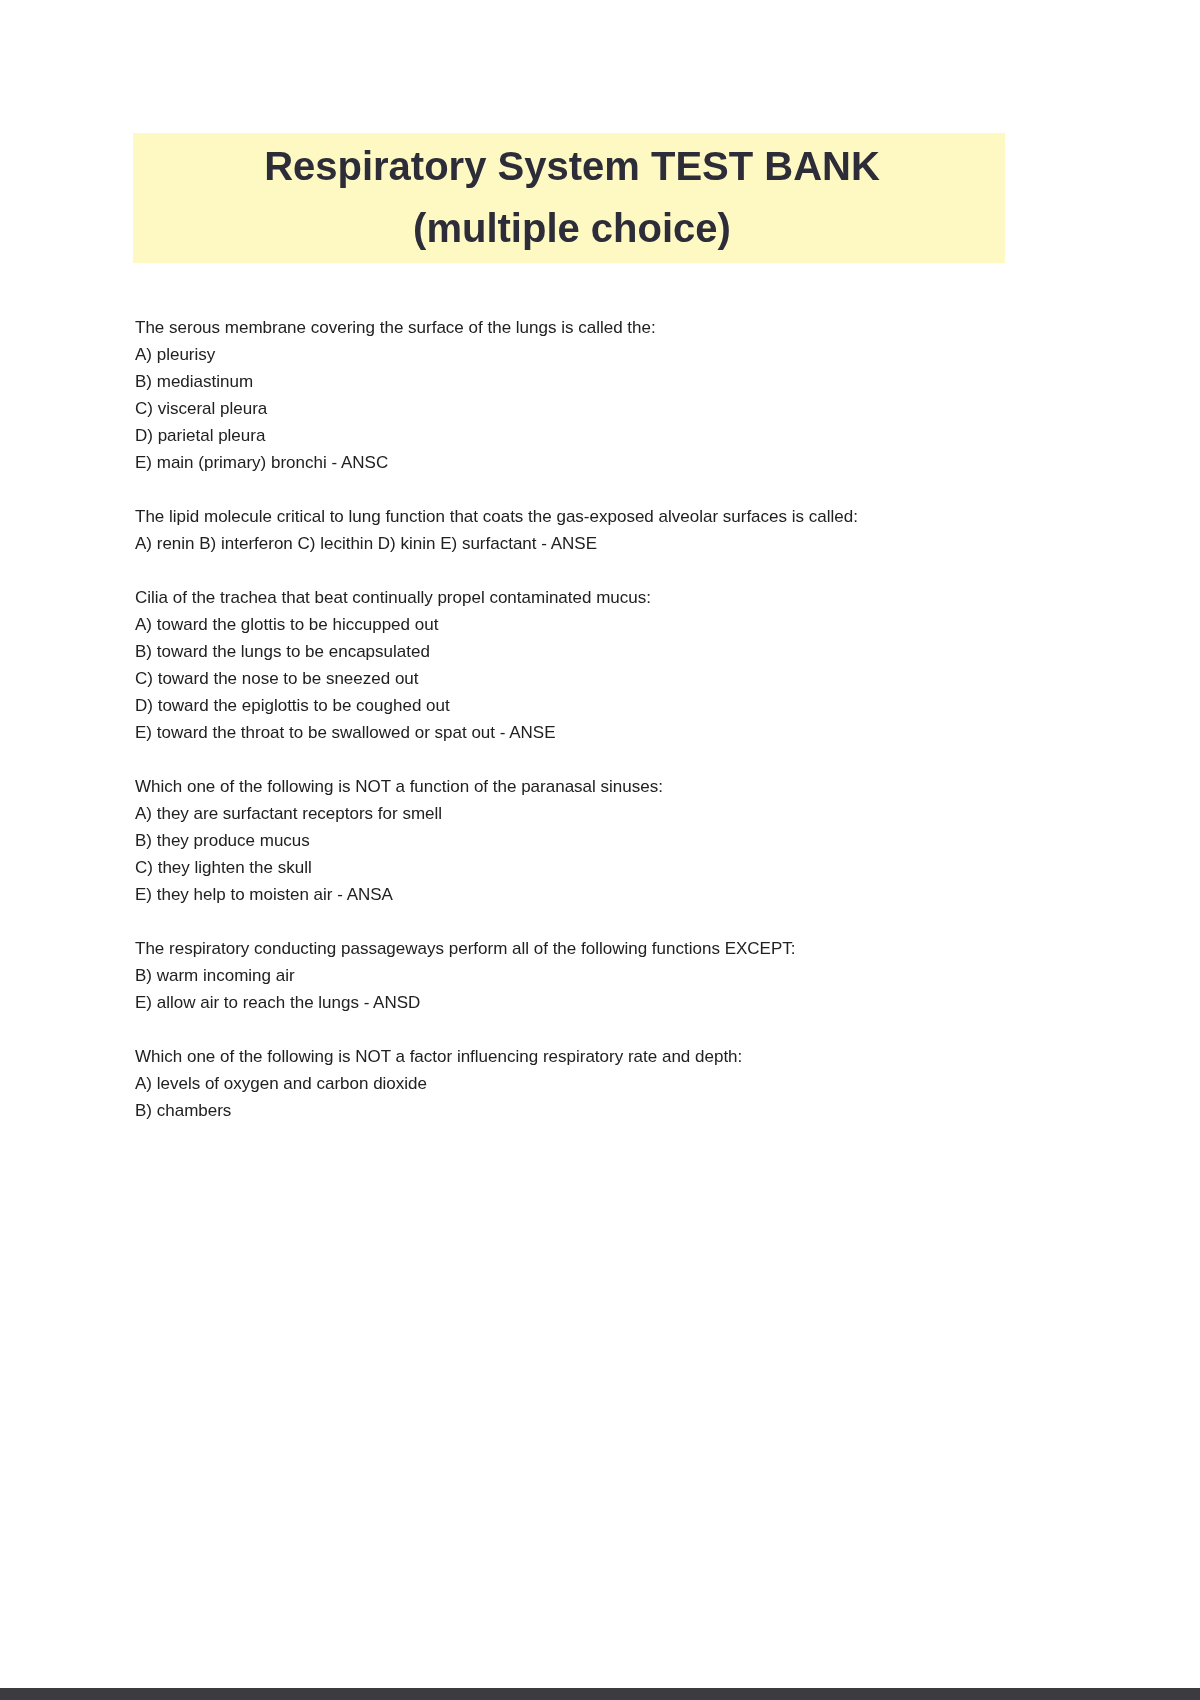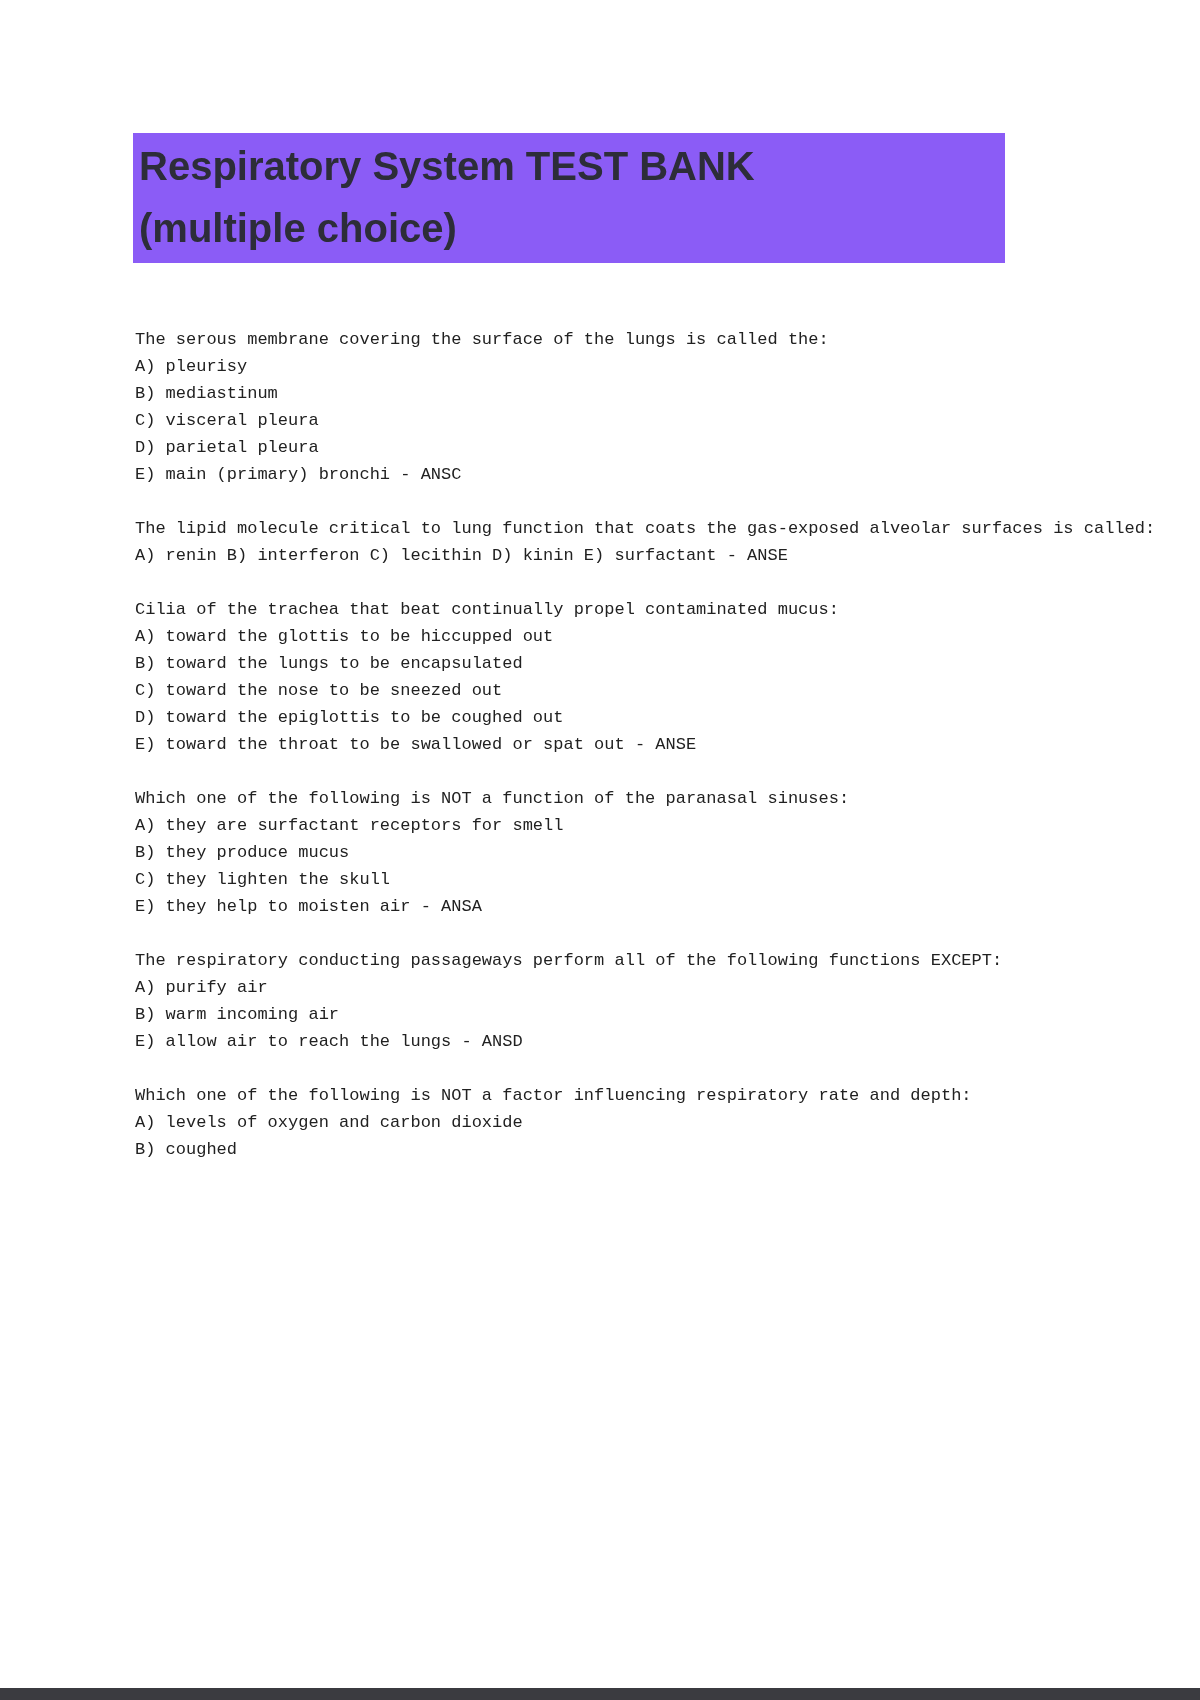"Respiratory System TEST BANK" .title-box { background: #8b5cf6 -> #fef9c3; text-align: none -> center }
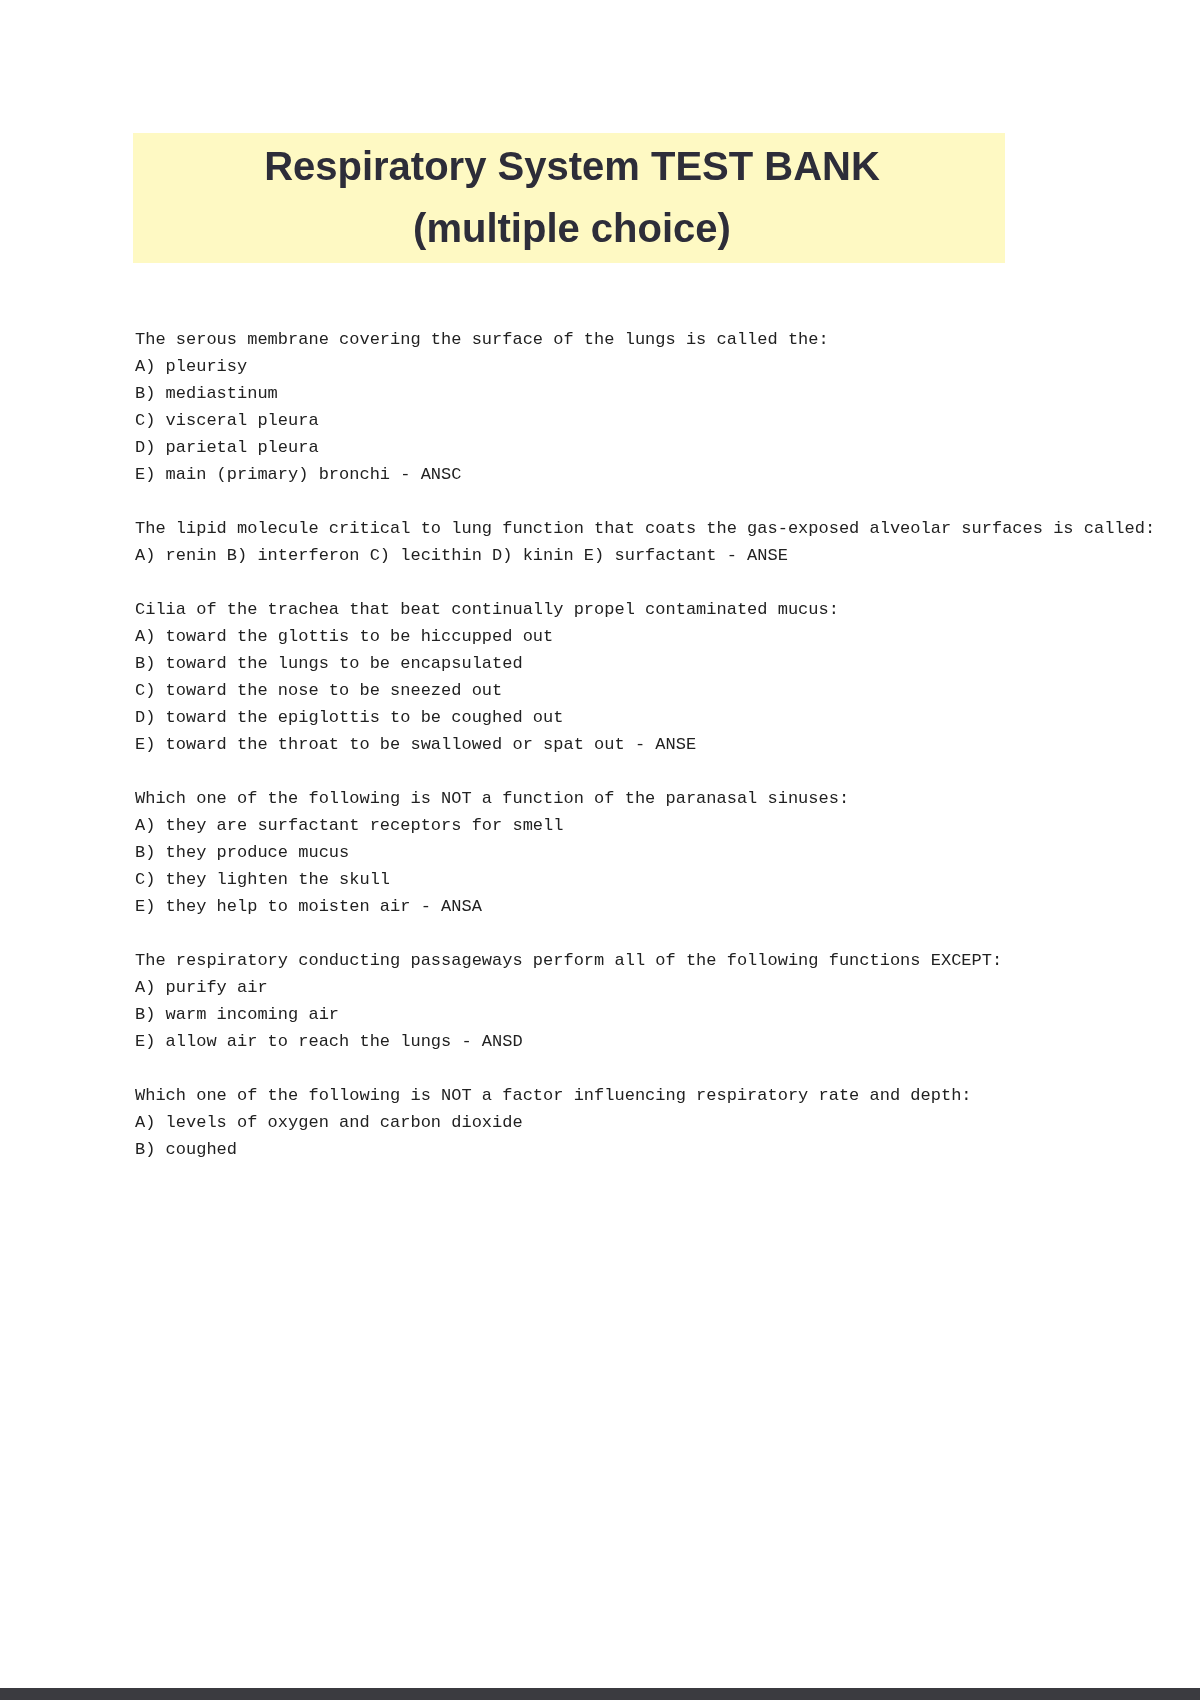"The serous membrane covering the" .question-block { font-family: Liberation Mono, monospace -> none; margin: 12px 0 27px 0 -> 0 0 27px 0 }
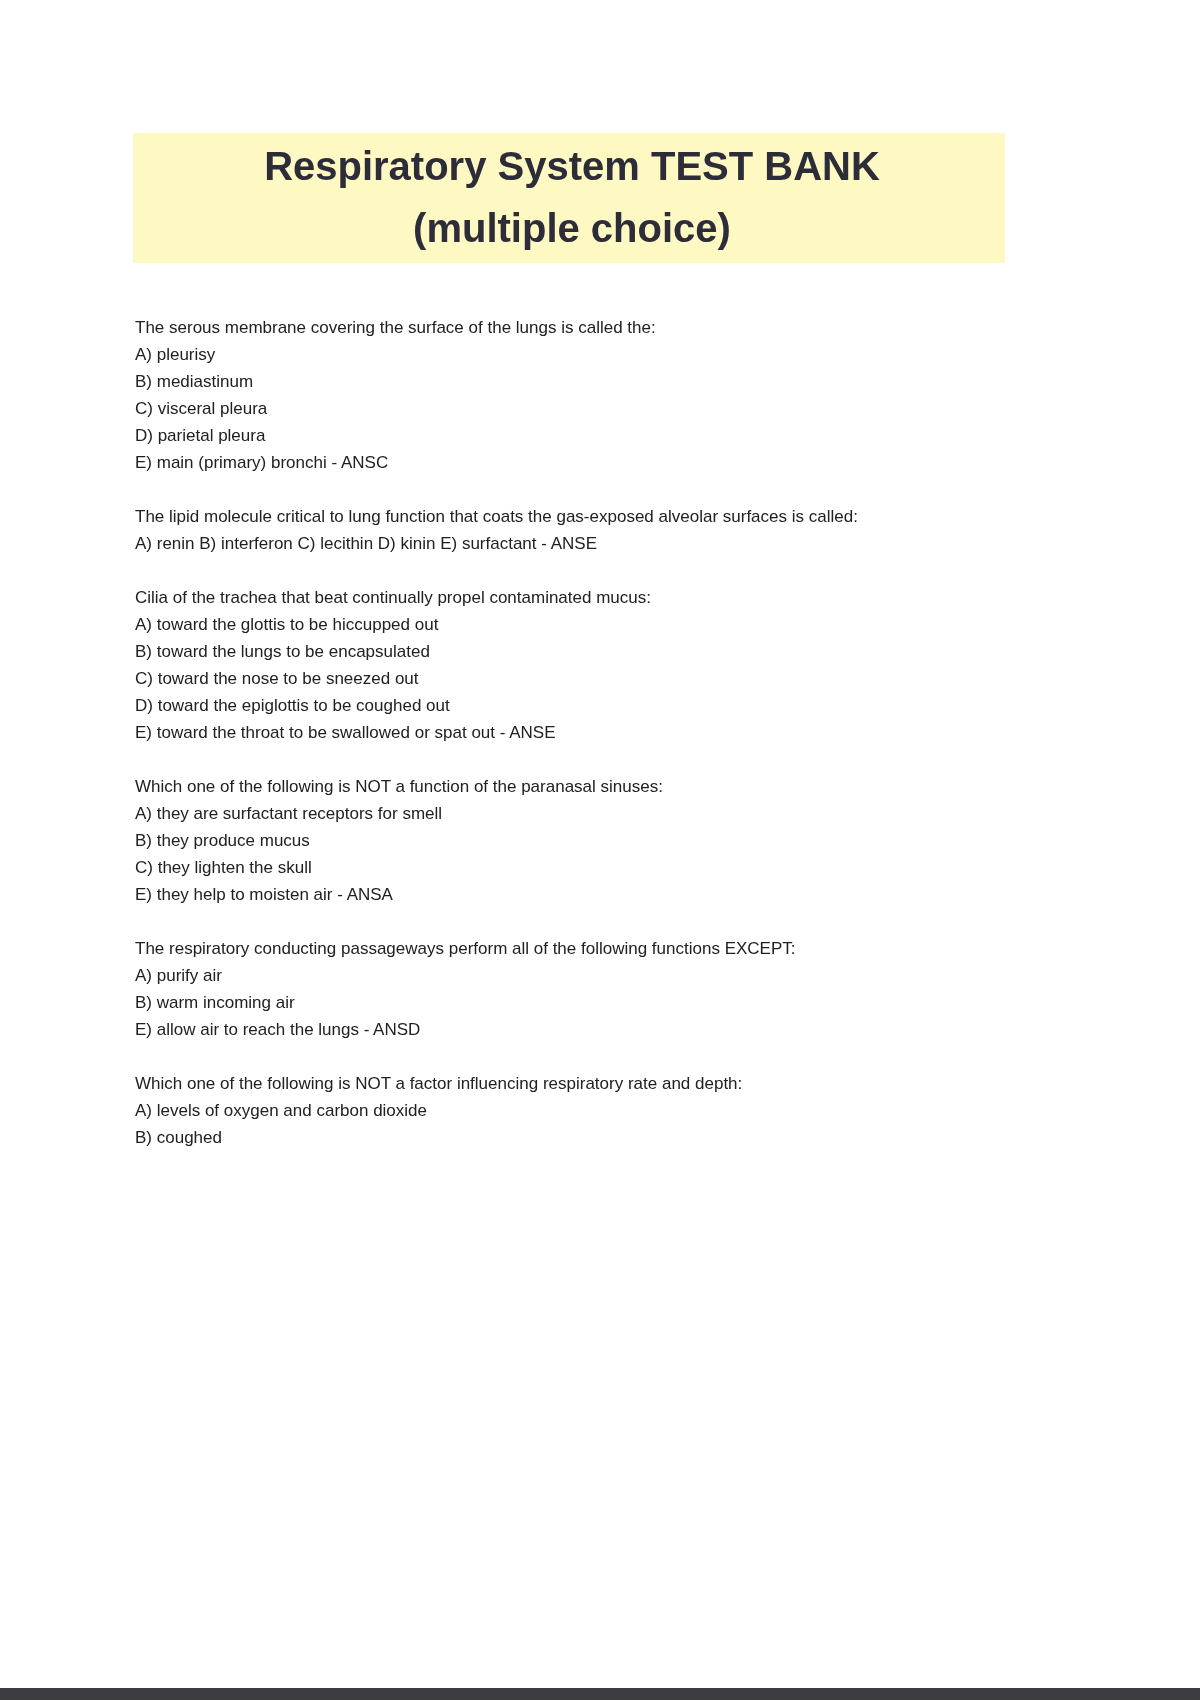"A) purify air" div.question-line { html: <div>A) purify air</div> -> none }
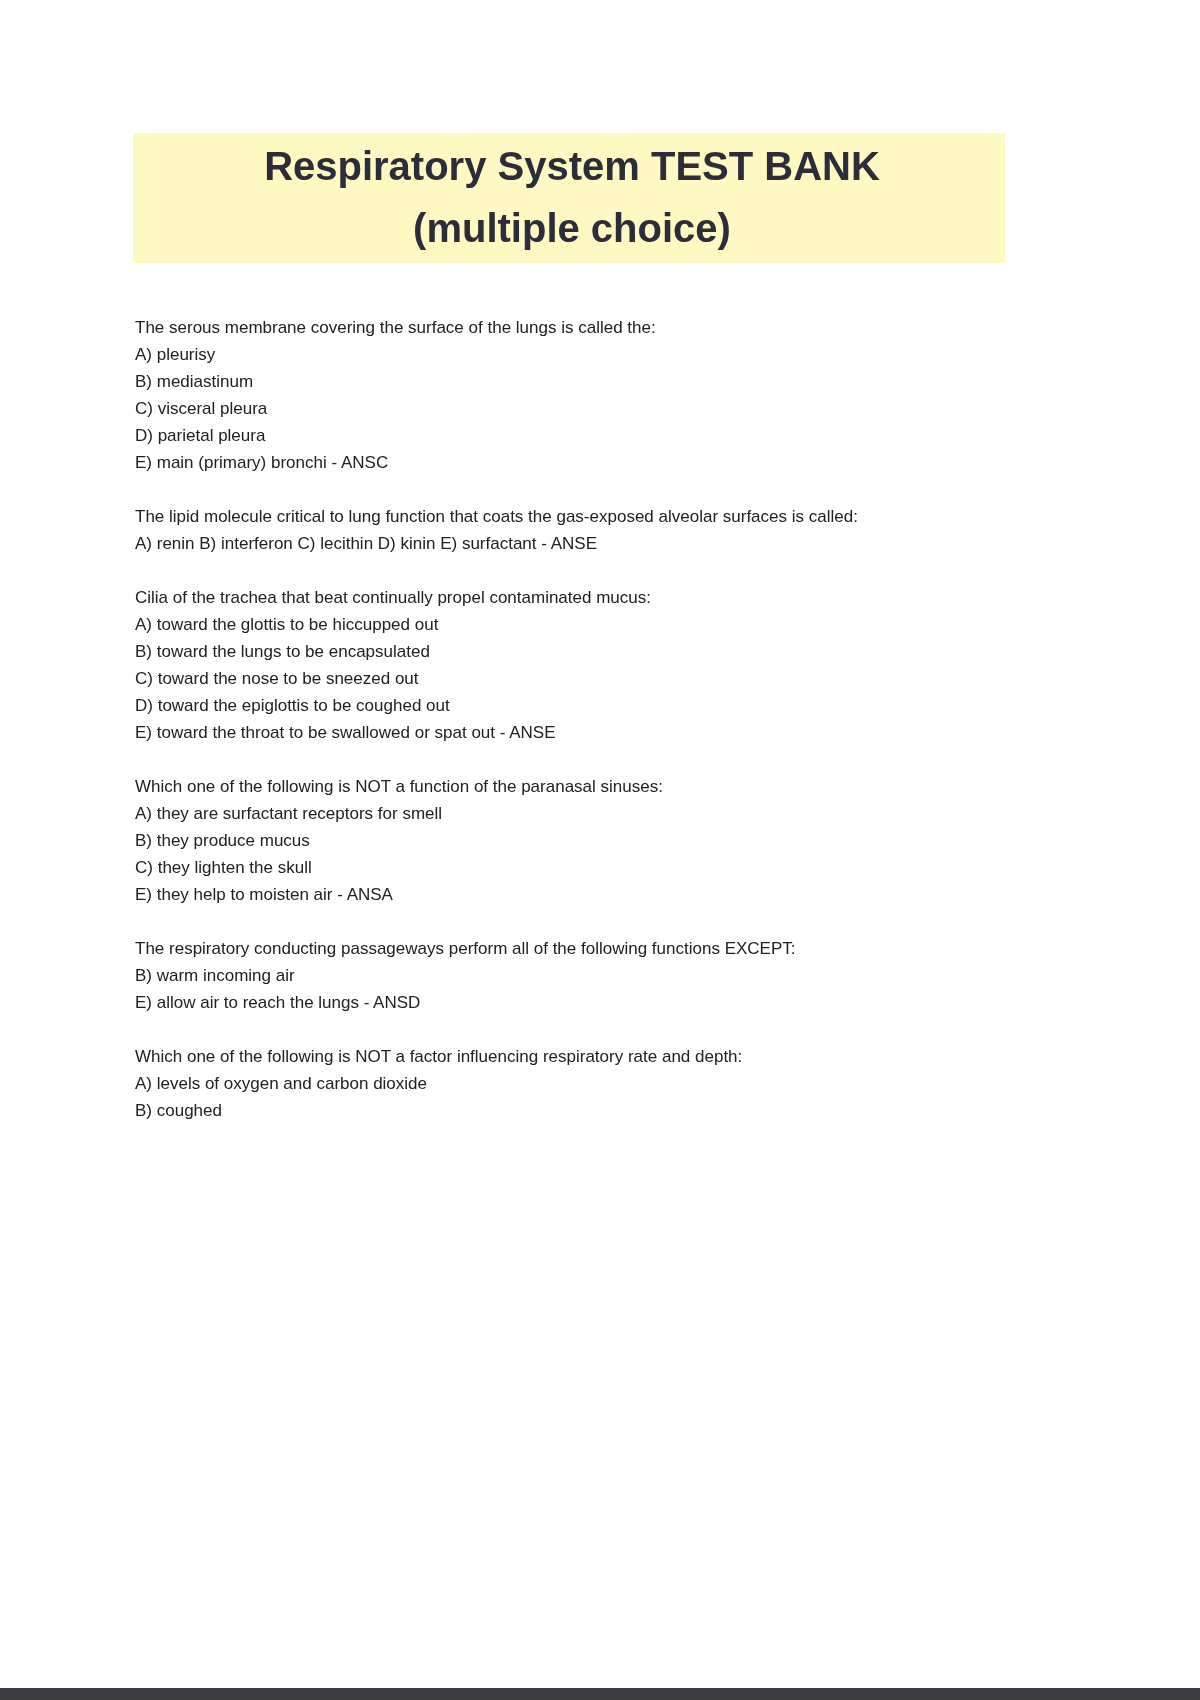"B) coughed" div.question-line { text: coughed -> chambers }
